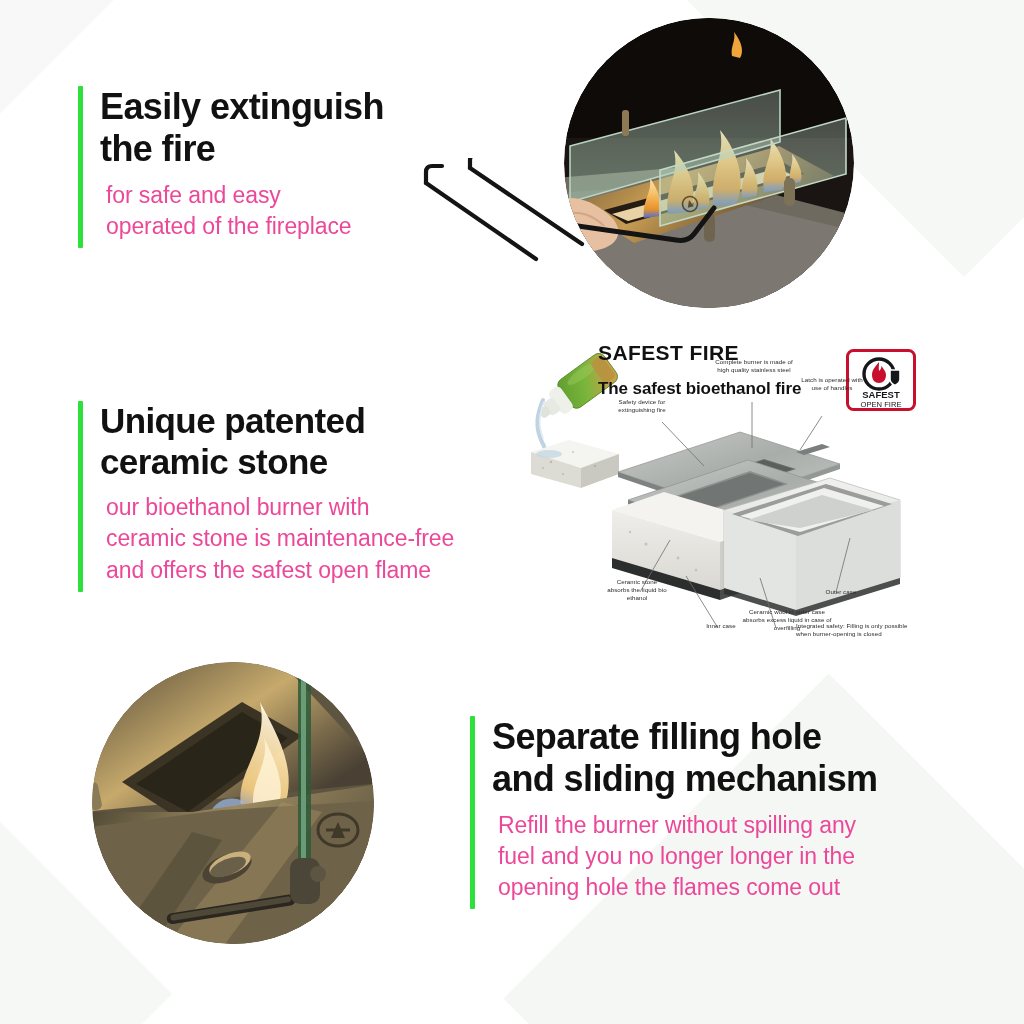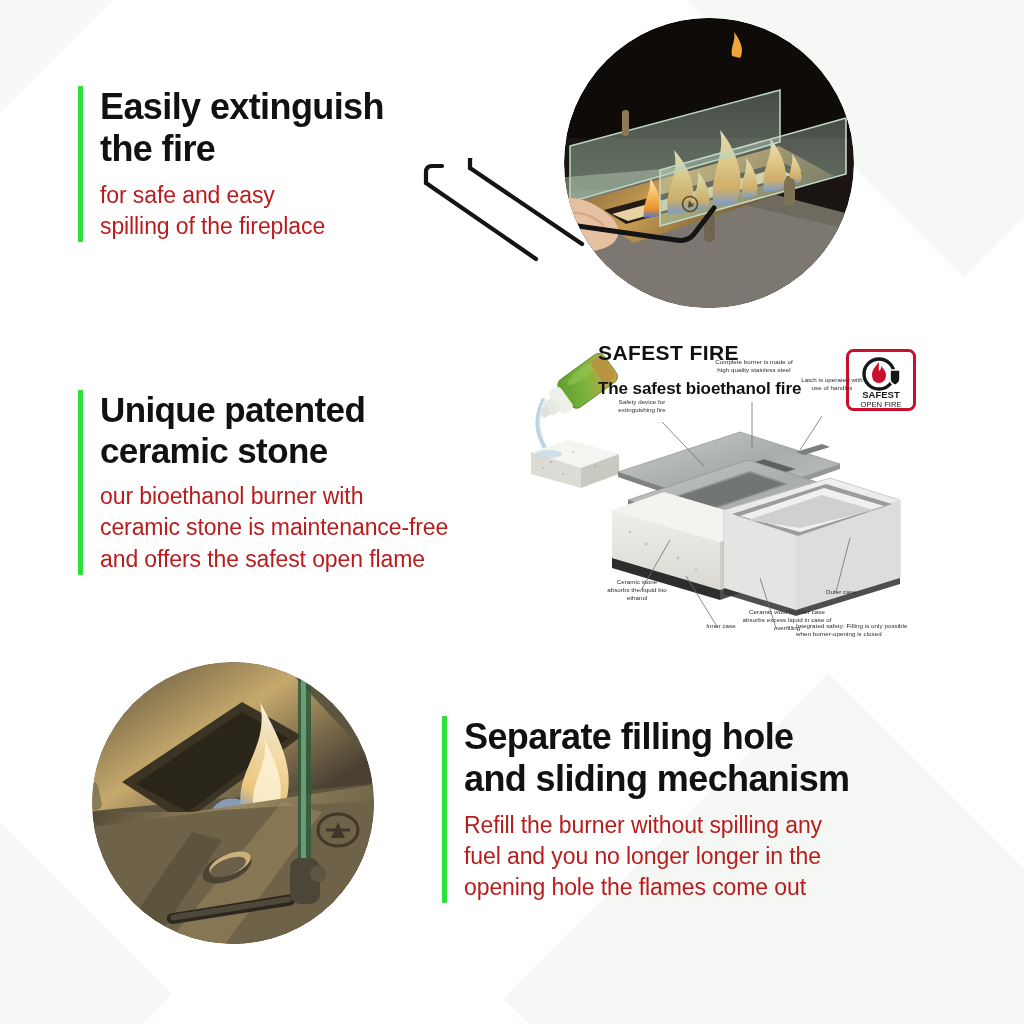"for safe and easy" .block p { color: #b91c1c -> #ec4899; margin: 0 -> 6px }
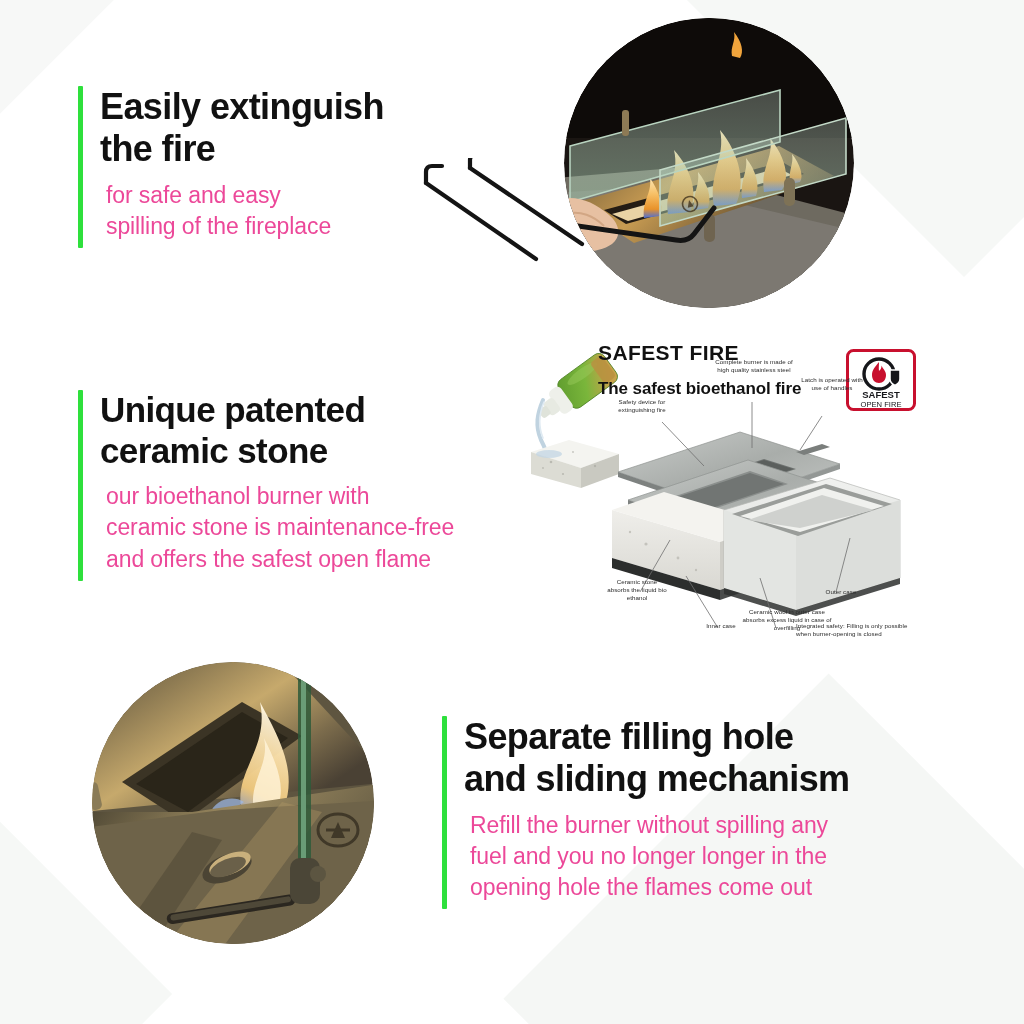"spilling of the fireplace" span { text: spilling -> operated }
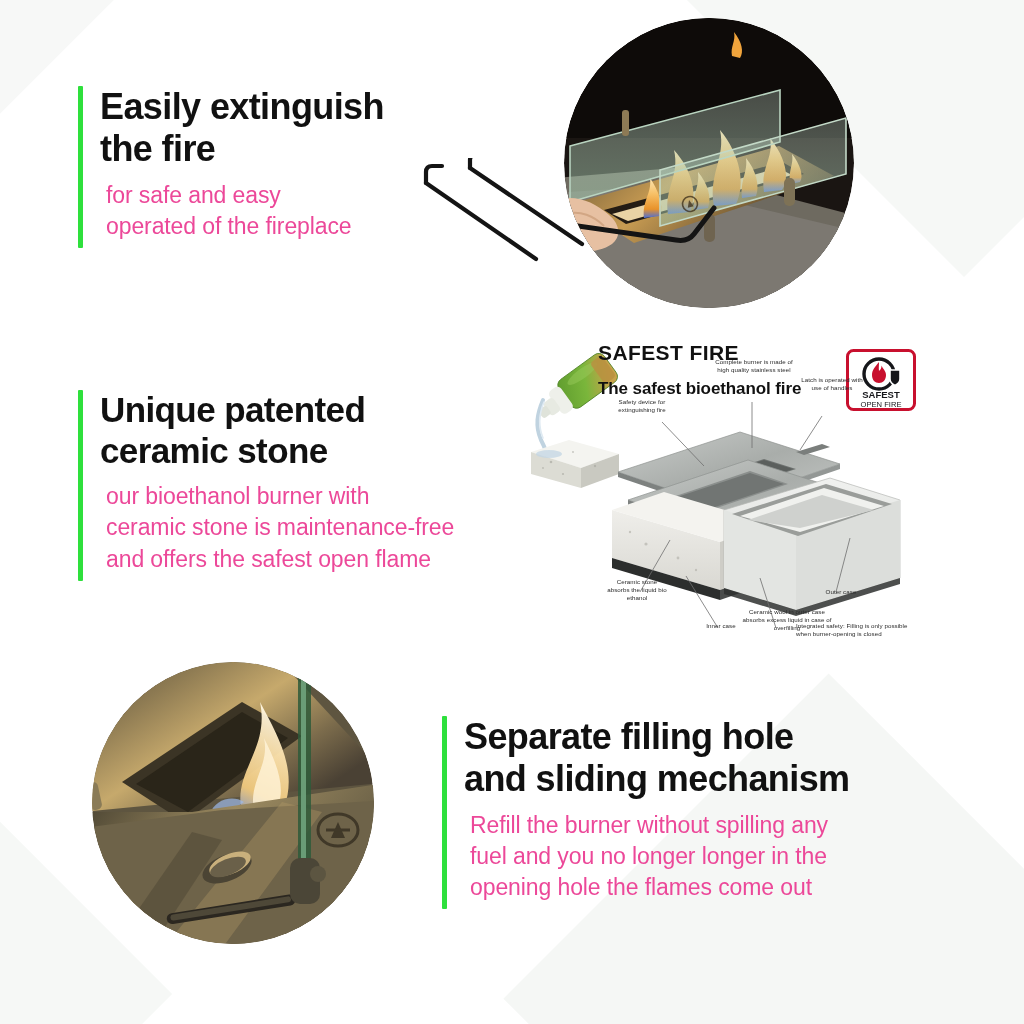"Unique patented" #block-ceramic { top: 390px -> 401px }
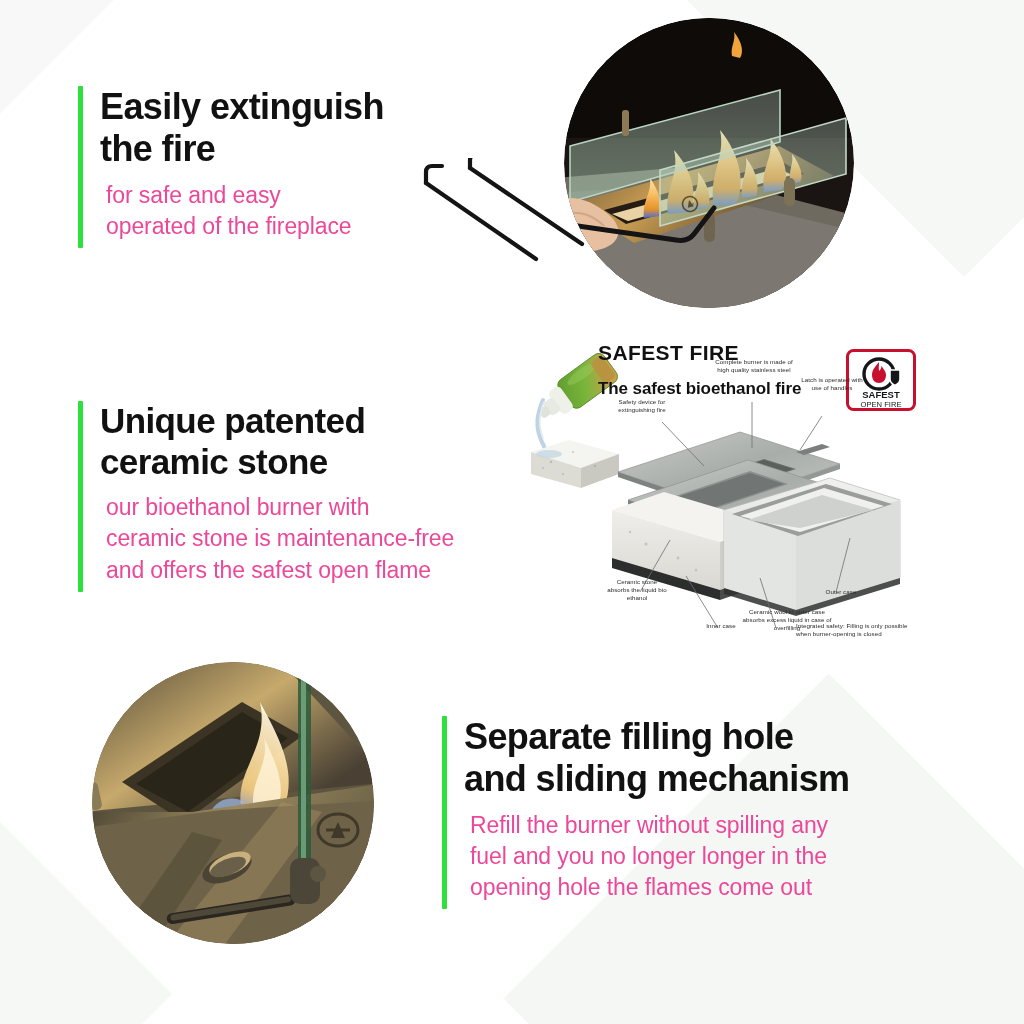"Separate filling hole" #block-separate { left: 442px -> 470px }
